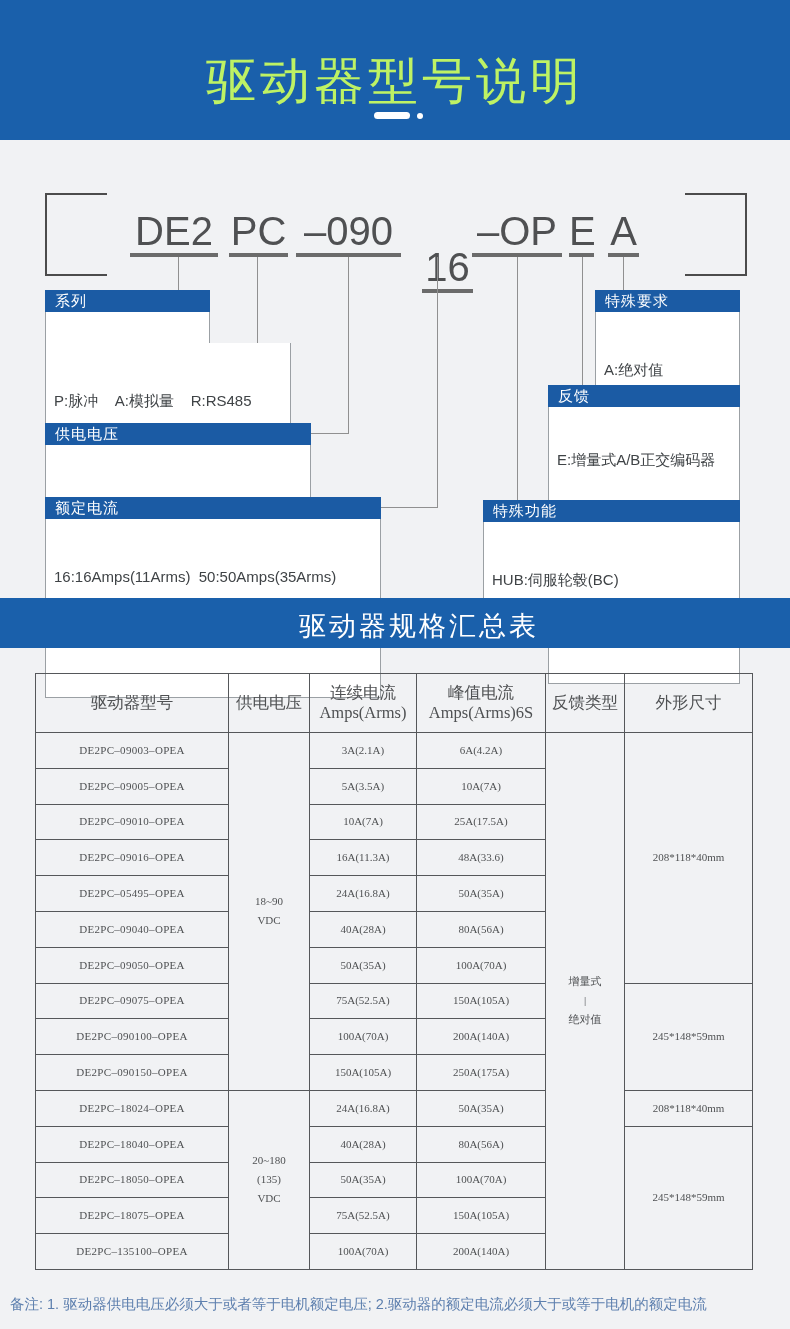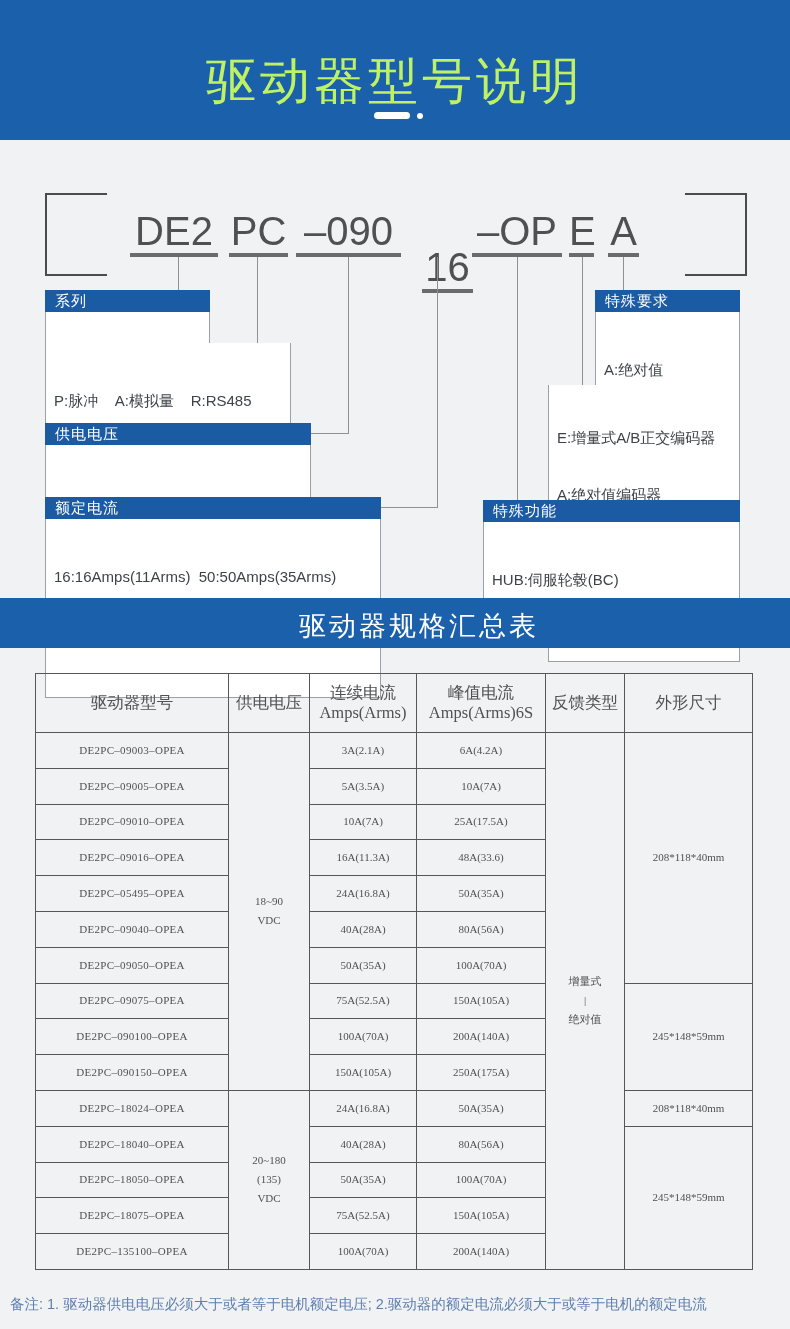"反馈" div.c-title { html: none -> <div>反馈</div> }
